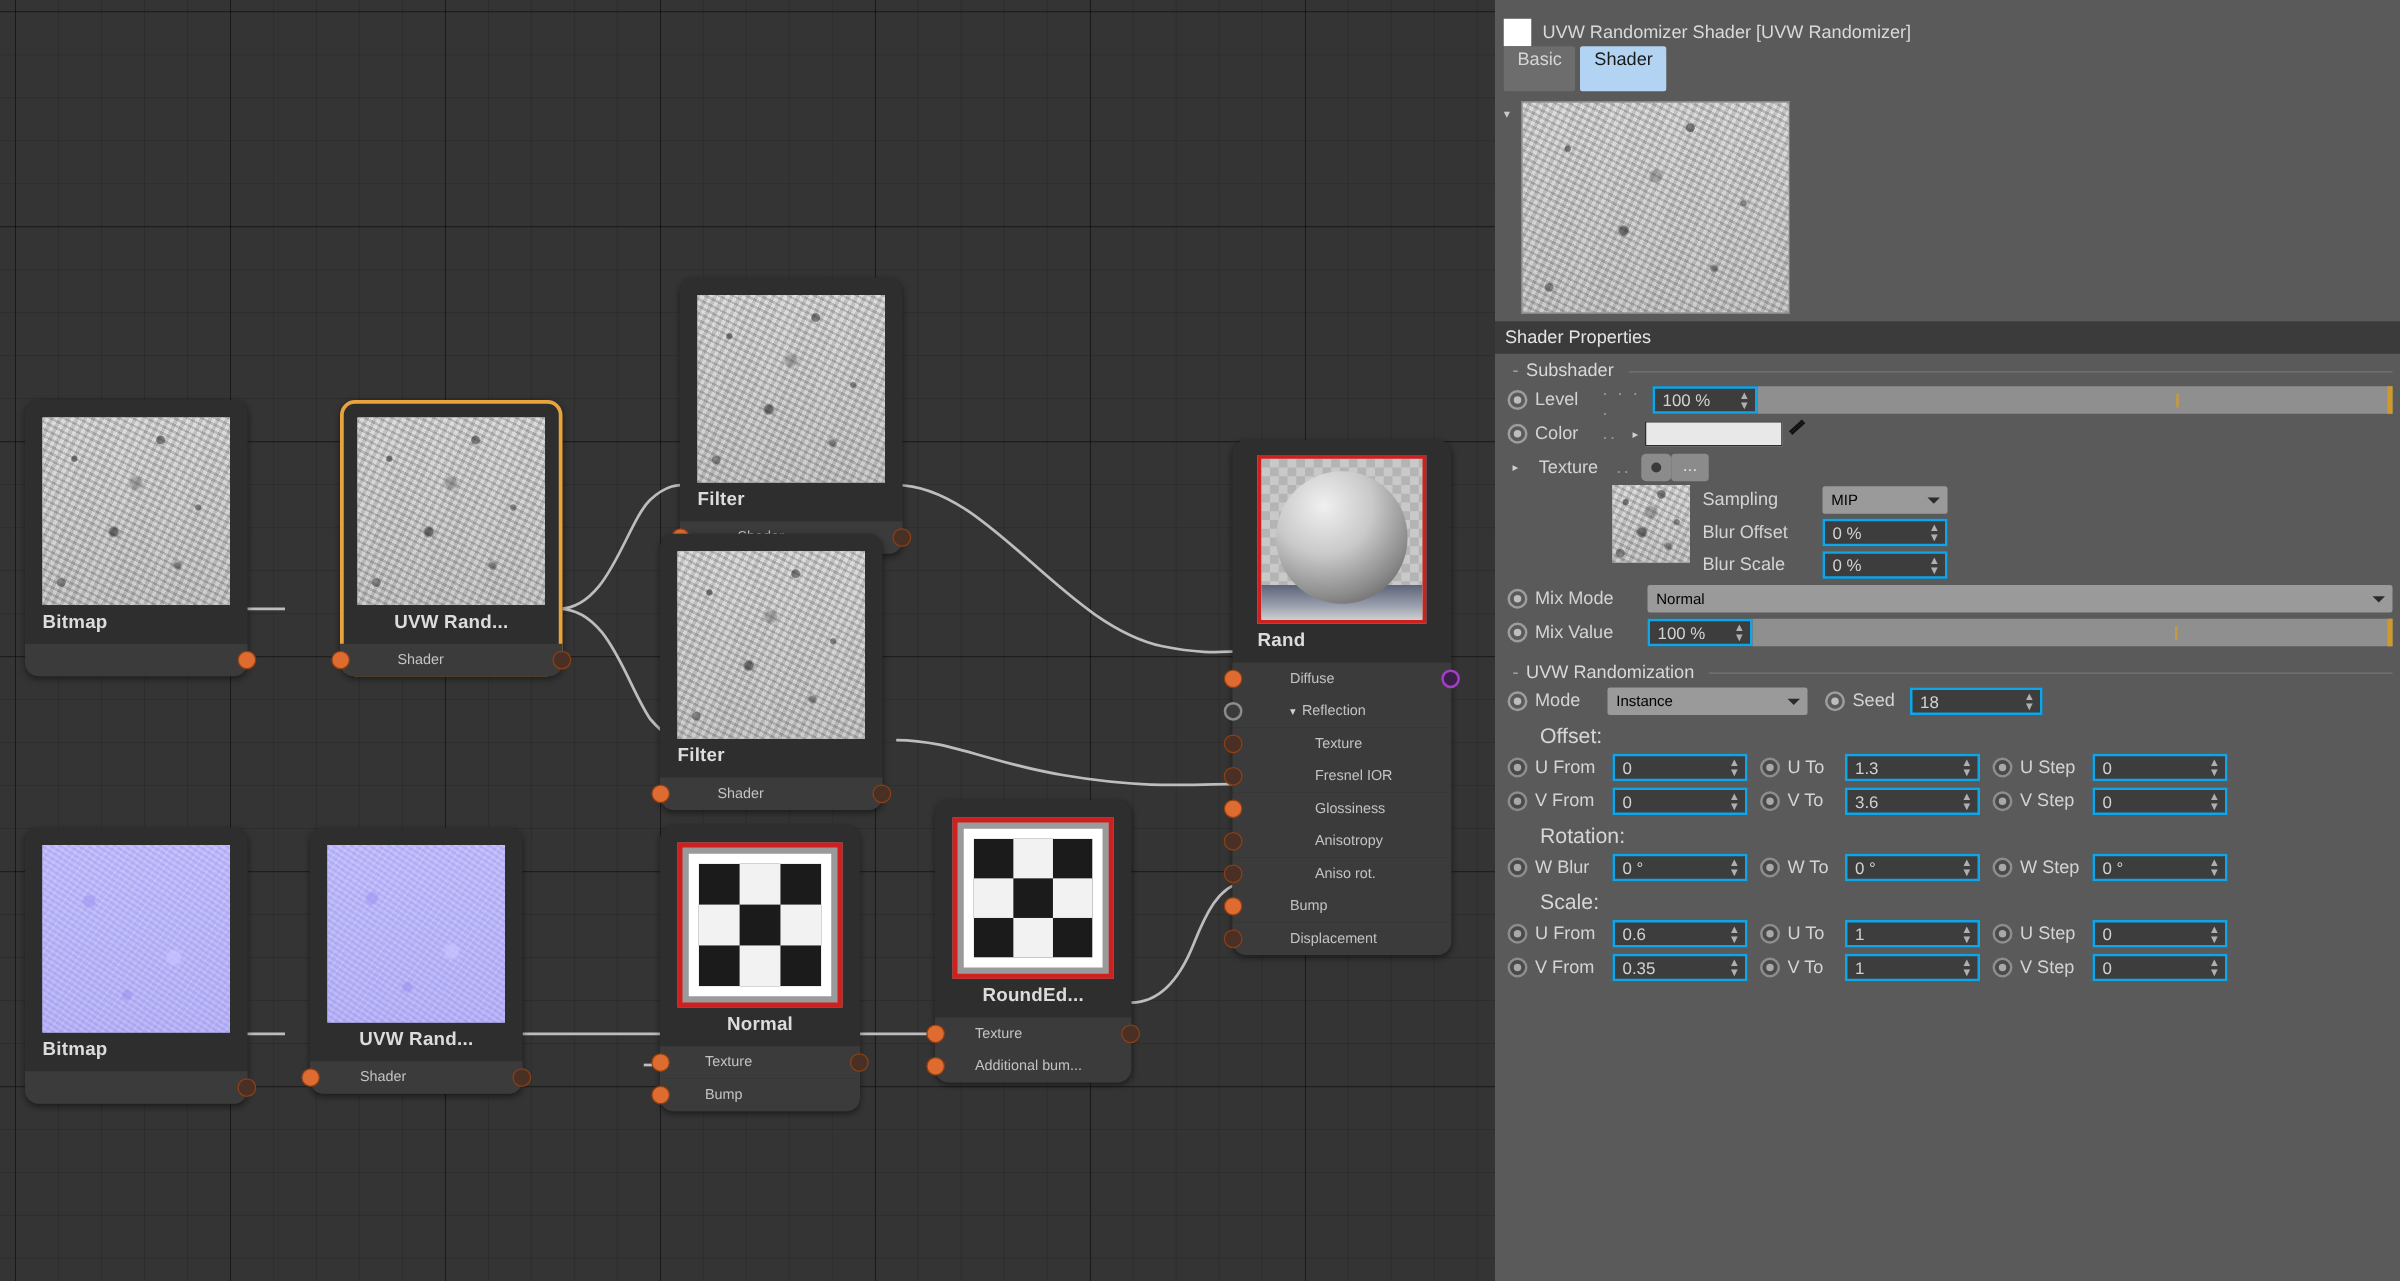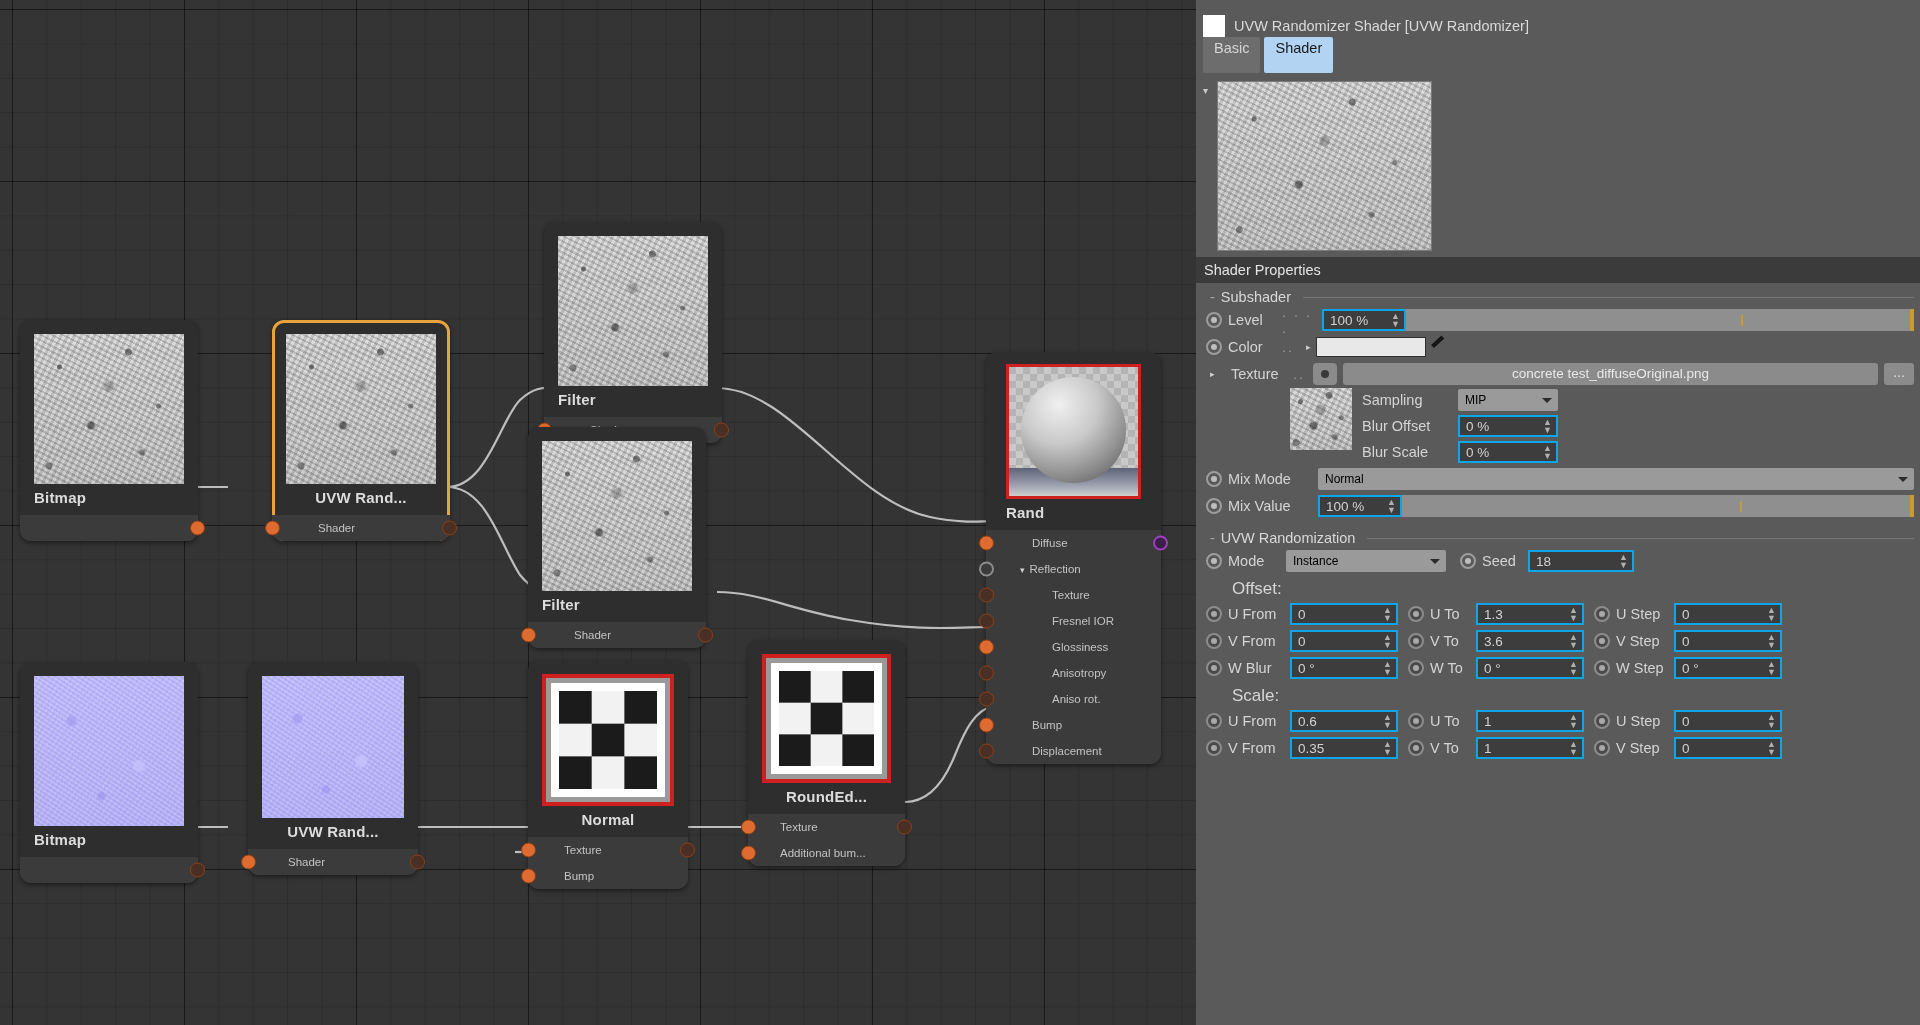"concrete test_diffuseOriginal.png" span.txtbtn { html: <span>concrete test_diffuseOriginal.png</span> -> none }
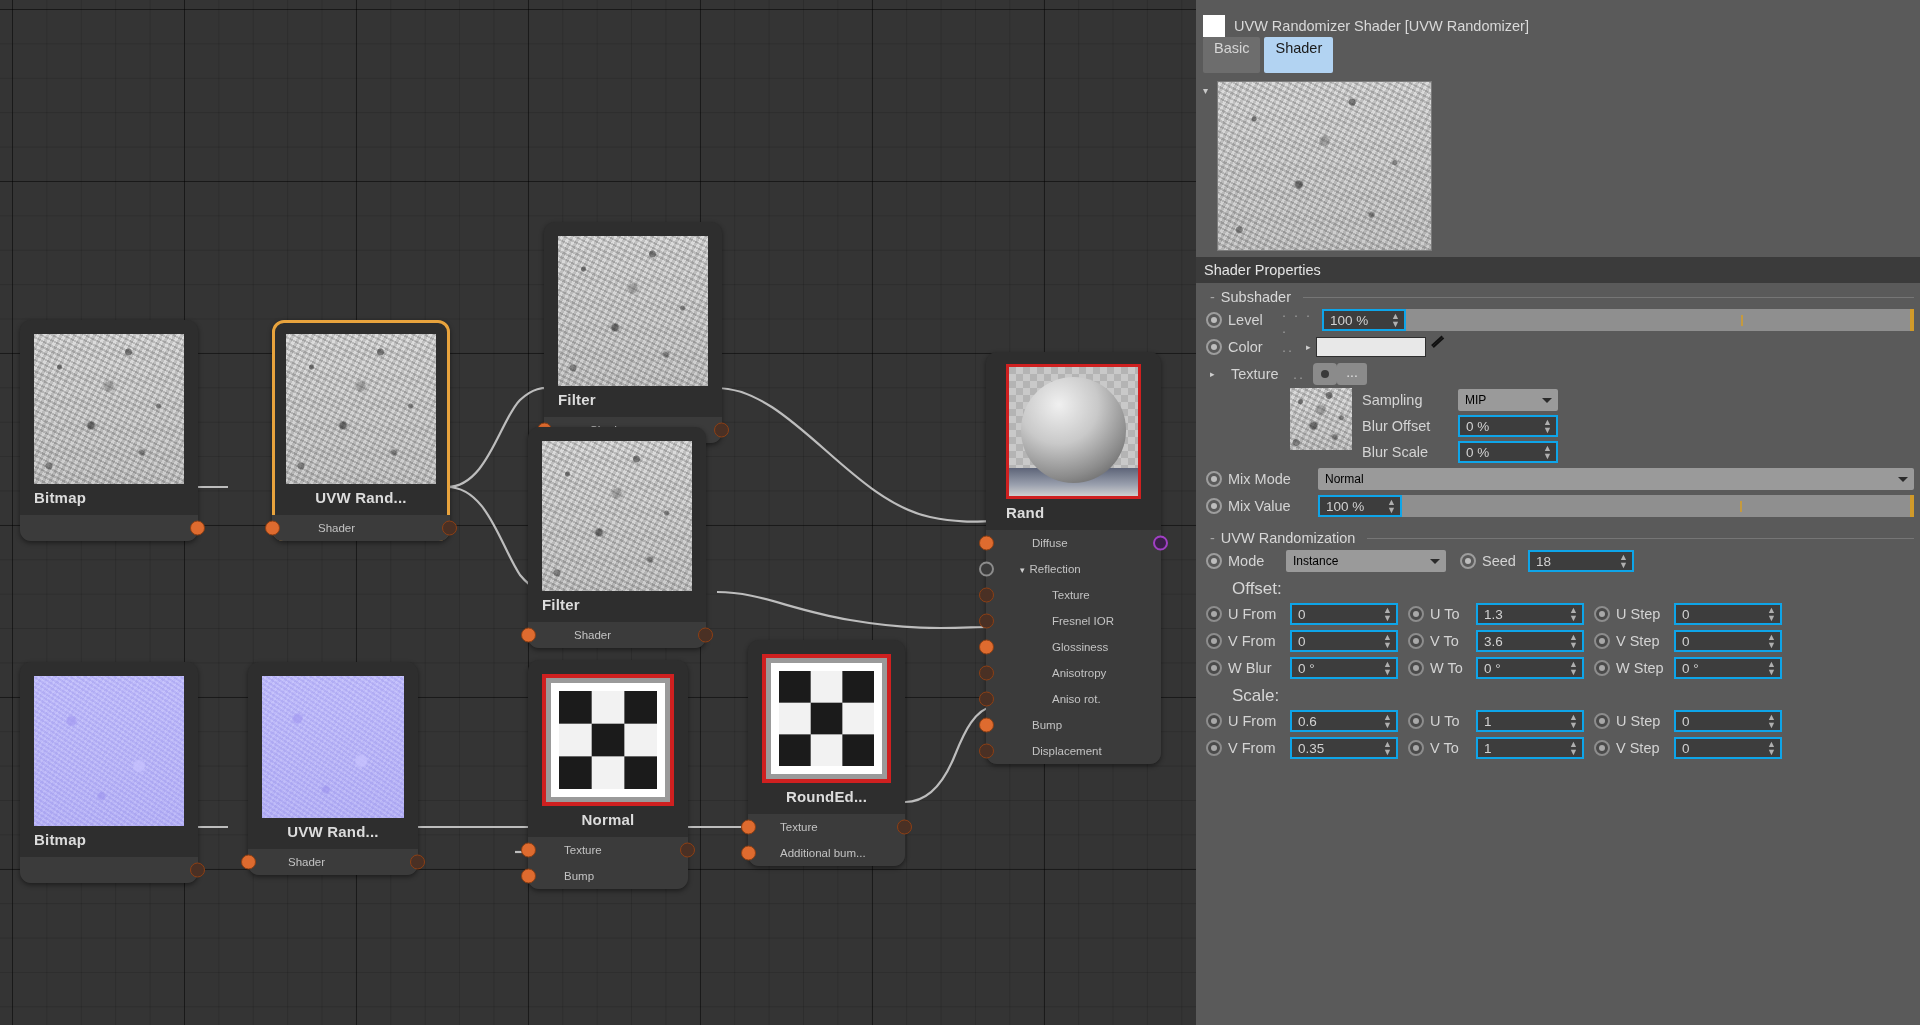"▾ Reflection" span.lbl { margin-left: 34px -> 46px }
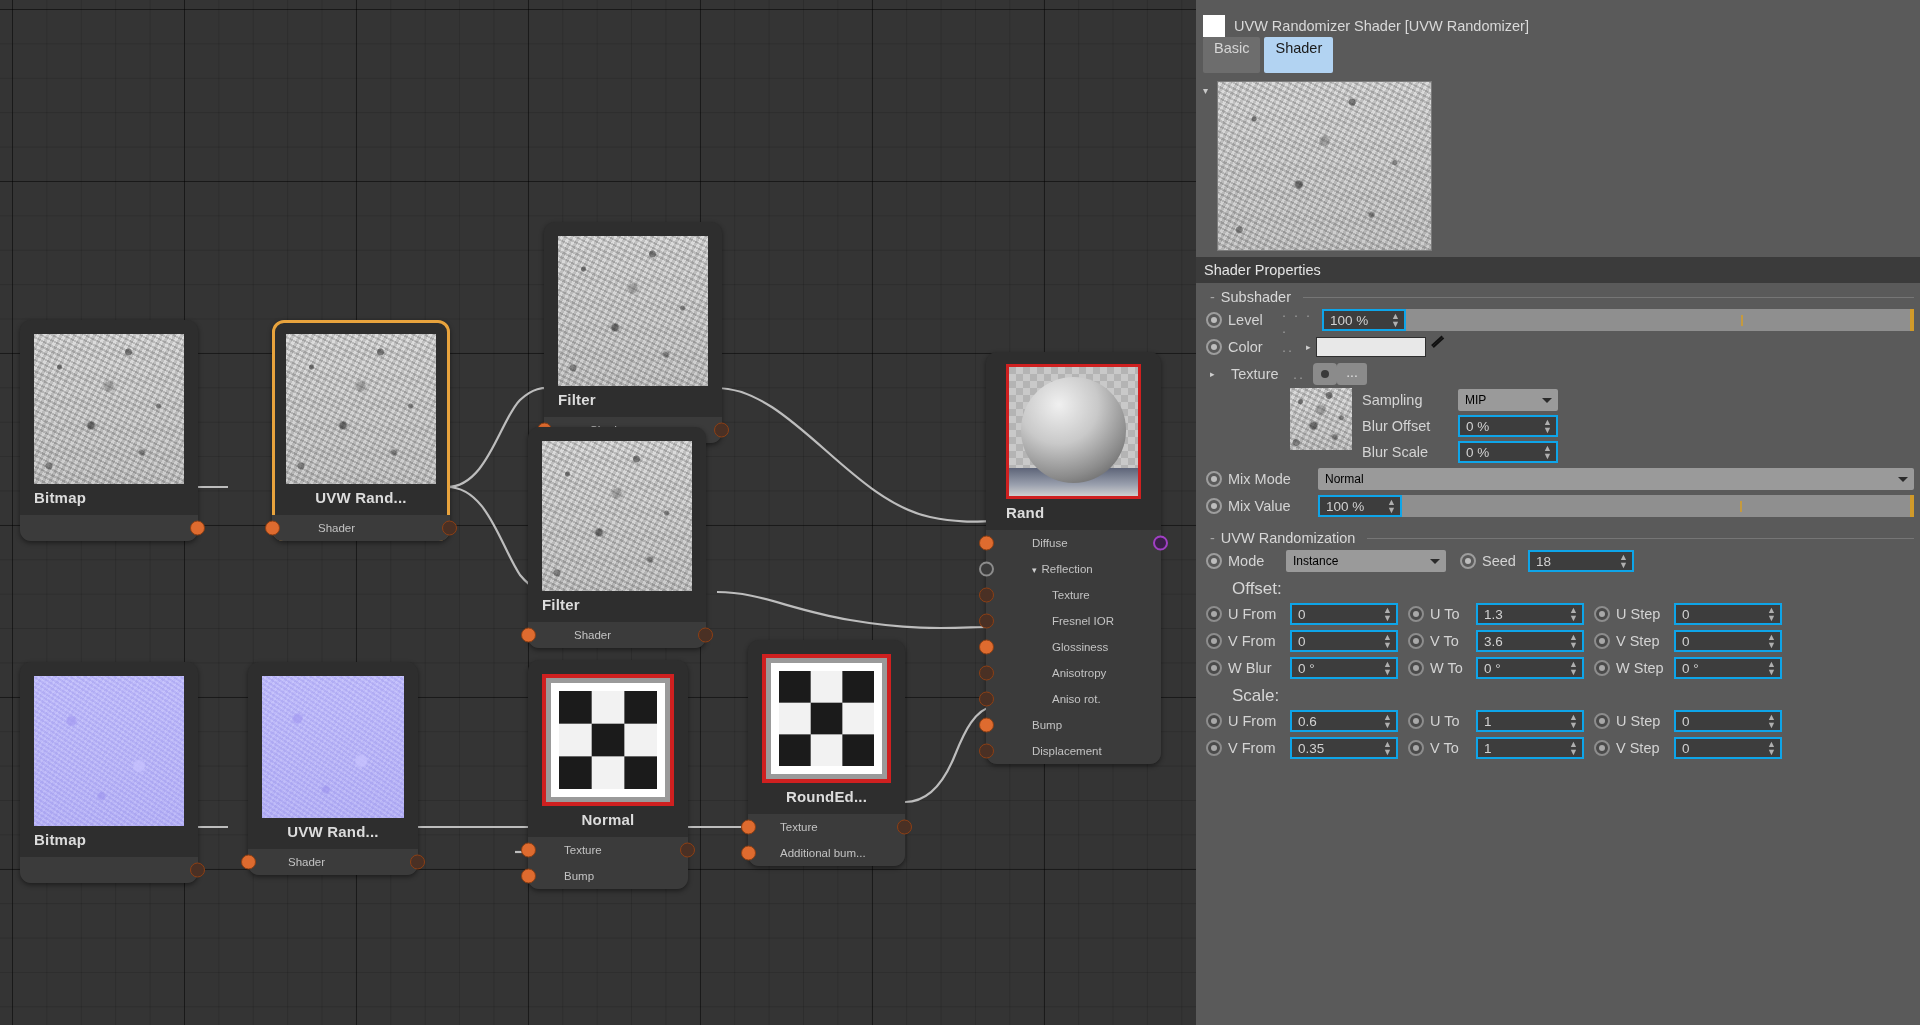"Rotation:" div.sublabel { html: none -> <div>Rotation:</div> }
